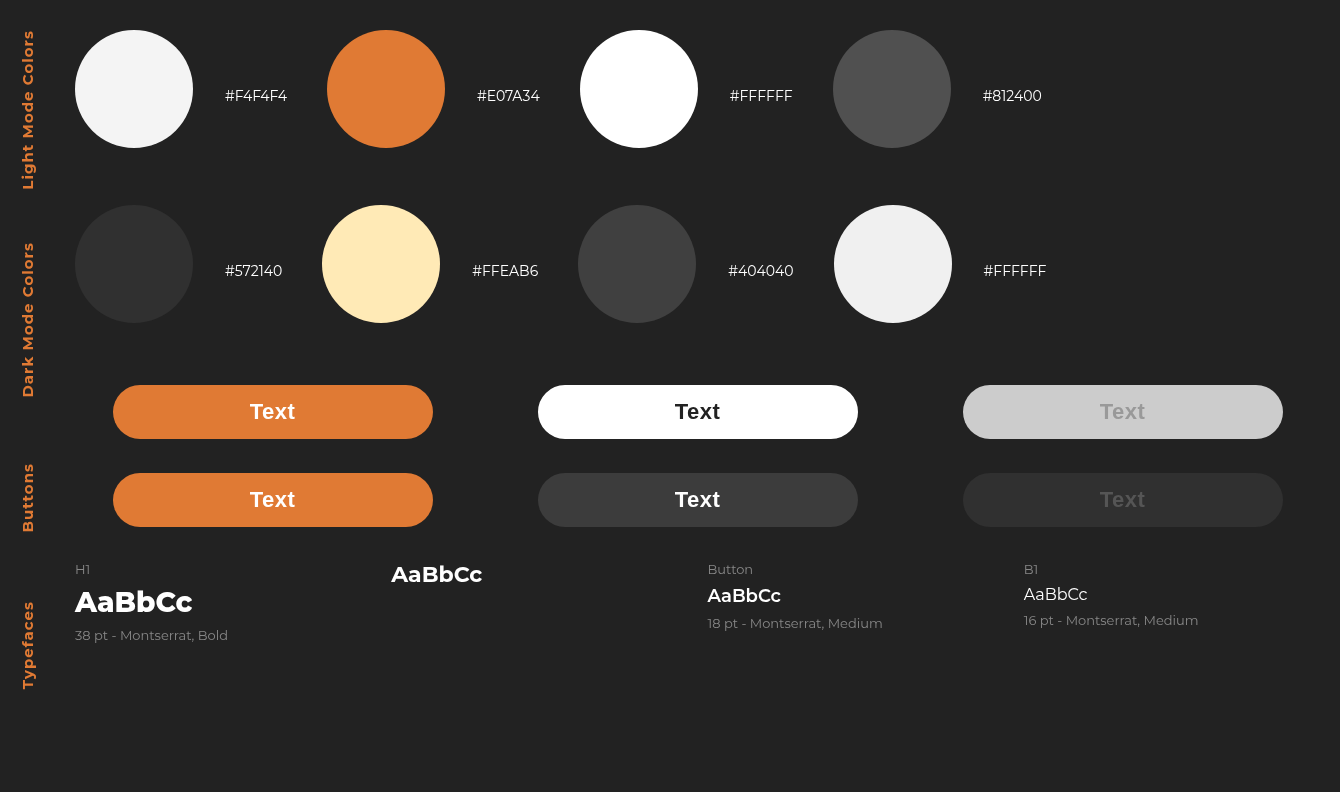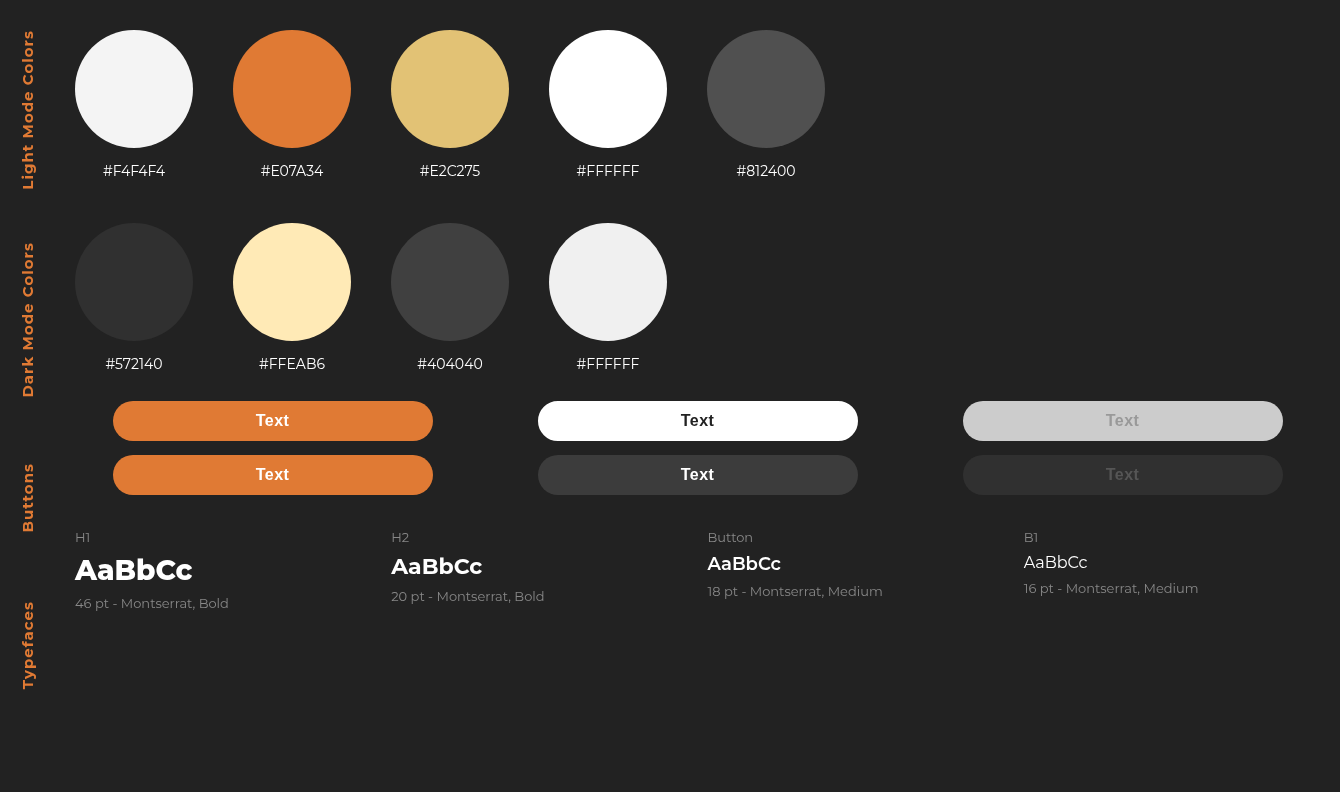"#F4F4F4" .swatch { flex-direction: column -> row; gap: none -> 32px }
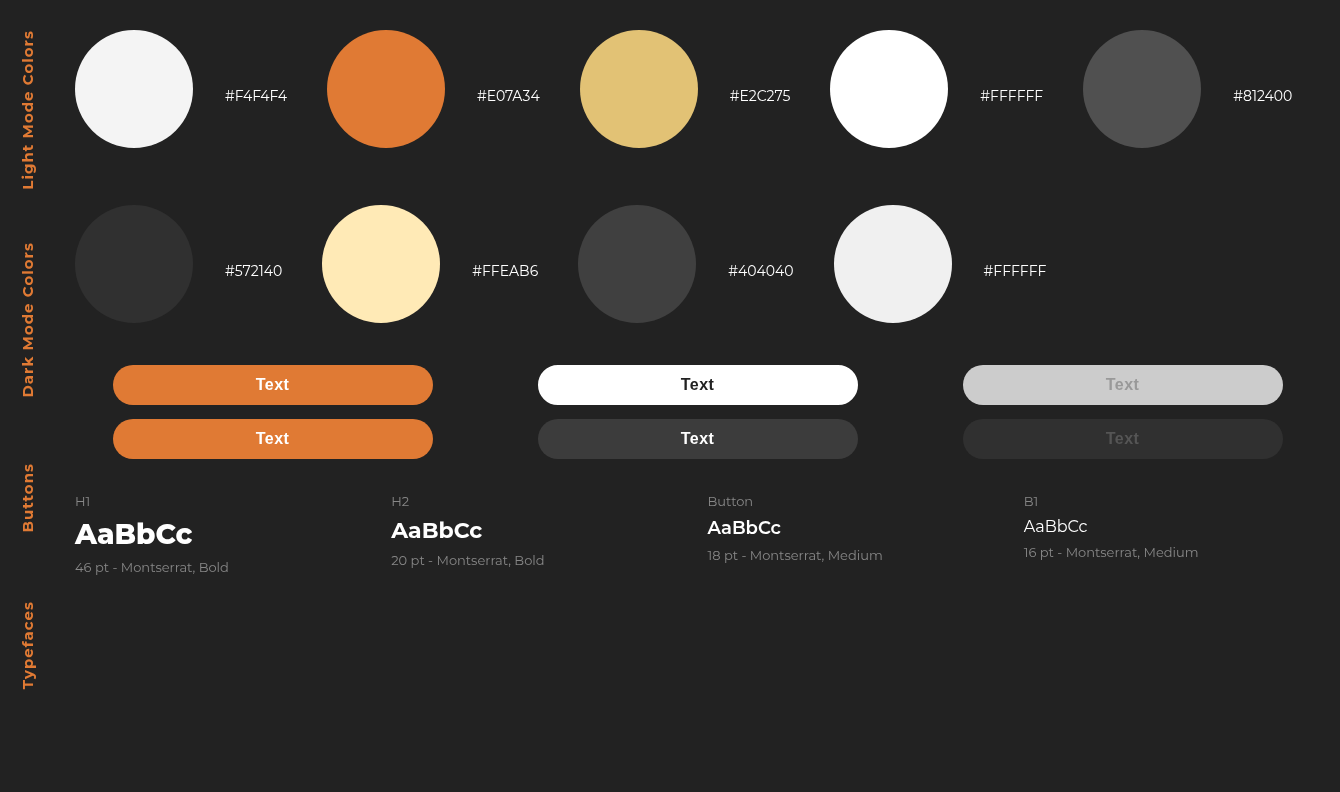"#E2C275" div.swatch { html: <div> <div></div> <span>#E2C275</span> </div> -> none }
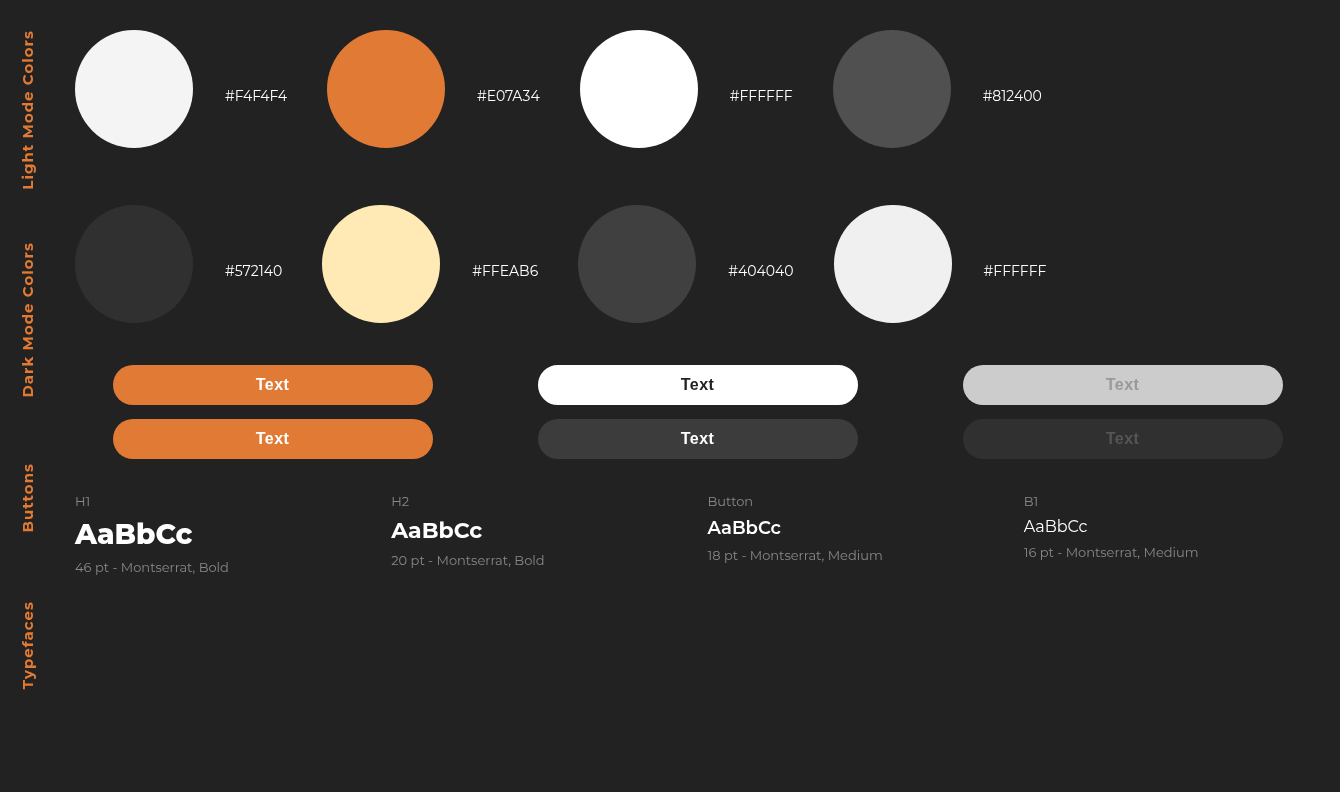"Text" .btn-styled { font-size: 16px -> 22px; height: 40px -> 54px; margin-top: none -> 20px }
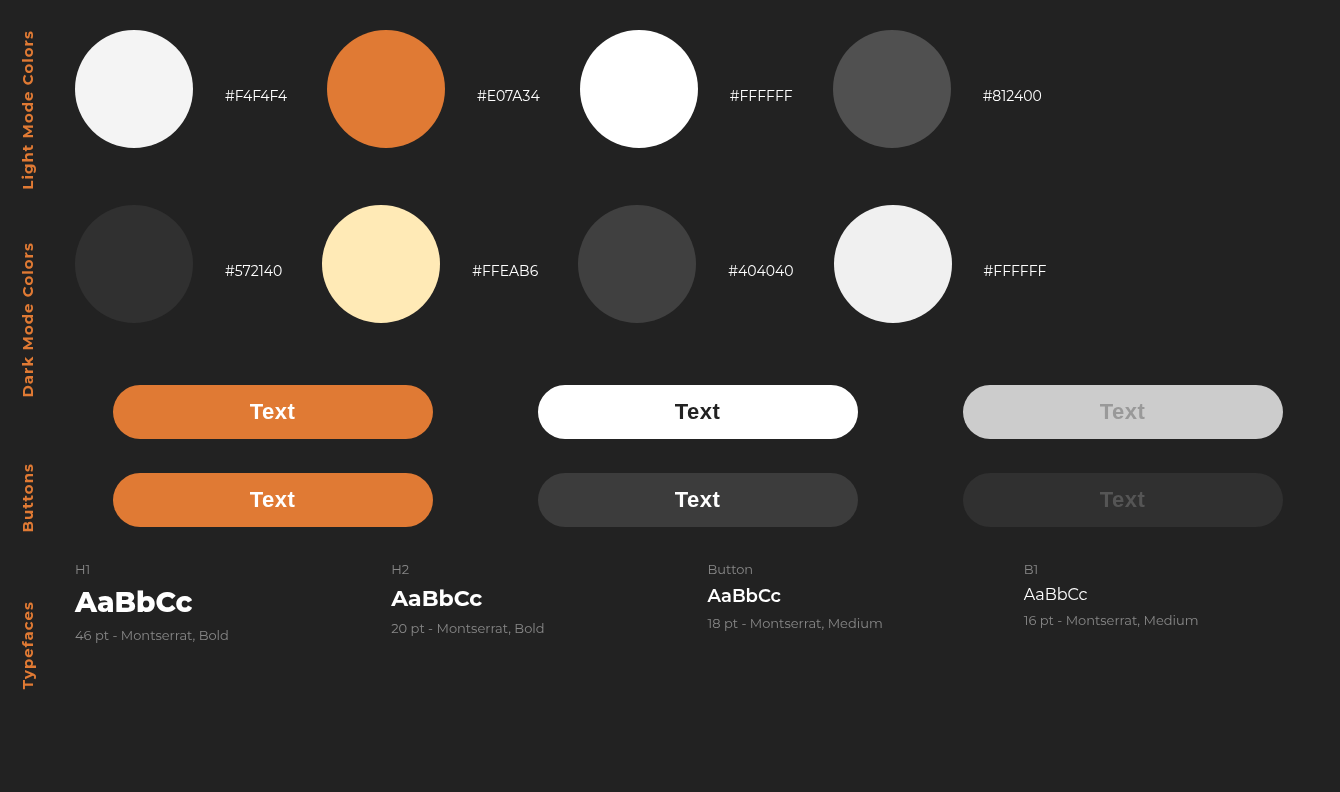"H2" span.tf-tag { html: <span>H2</span> -> none }
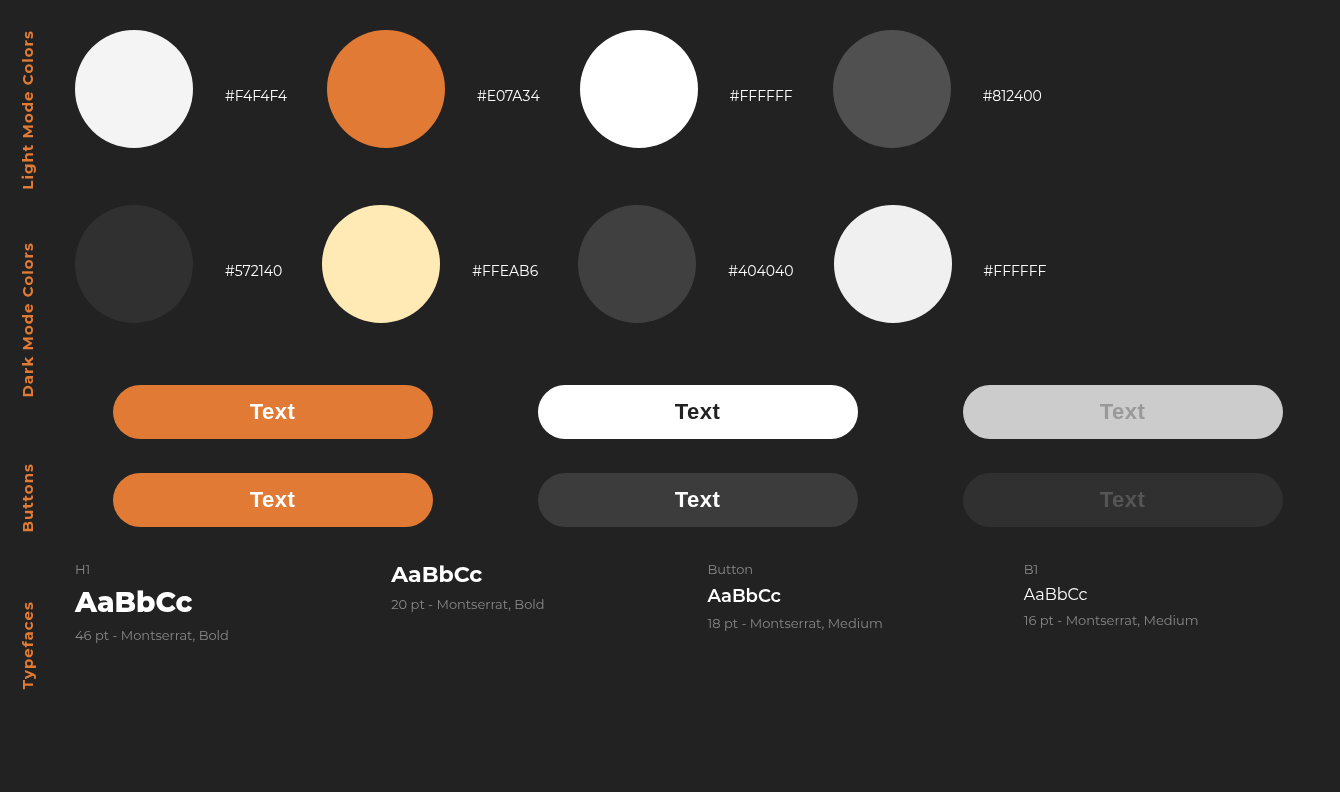"20 pt - Montserrat, Bold" span.tf-desc { html: <span>20 pt - Montserrat, Bold</span> -> none }
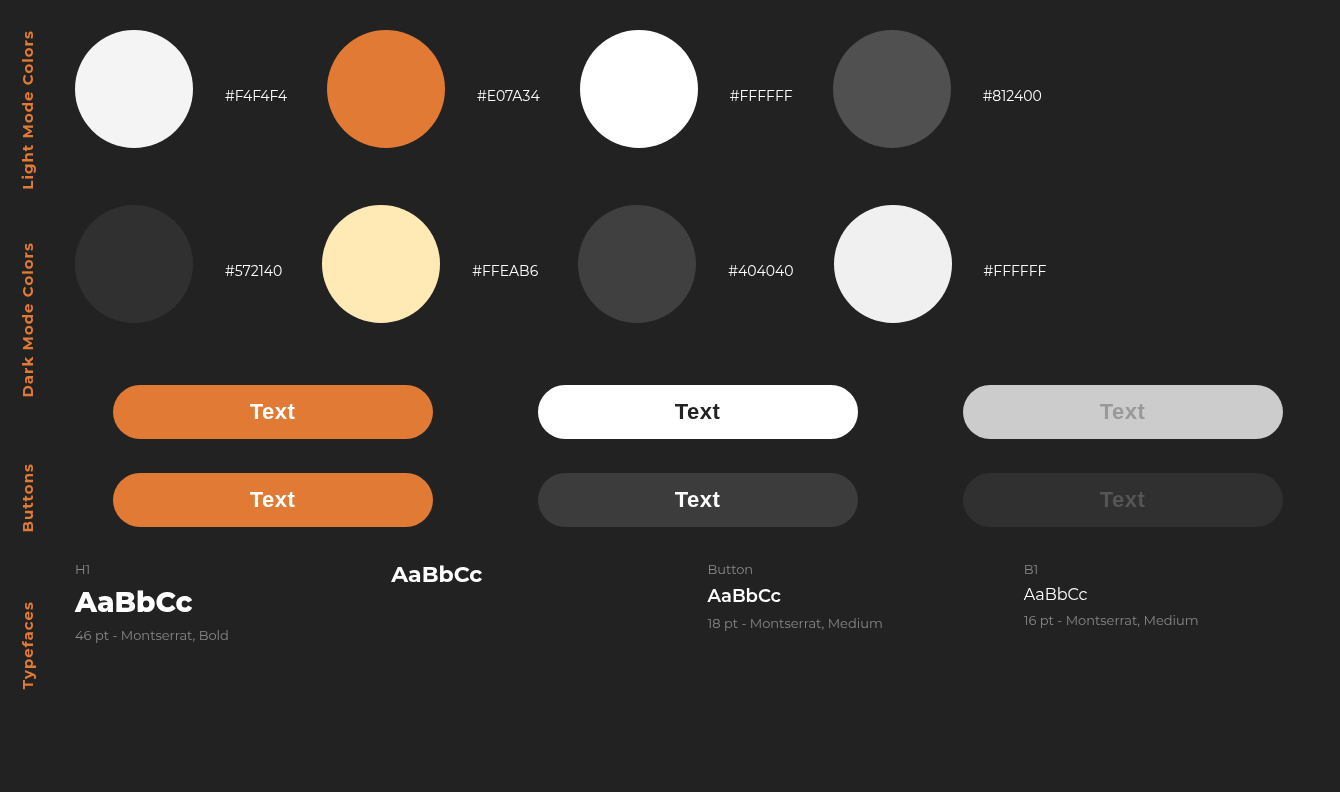"46 pt - Montserrat, Bold" span.tf-desc { text: 46 -> 38 }
